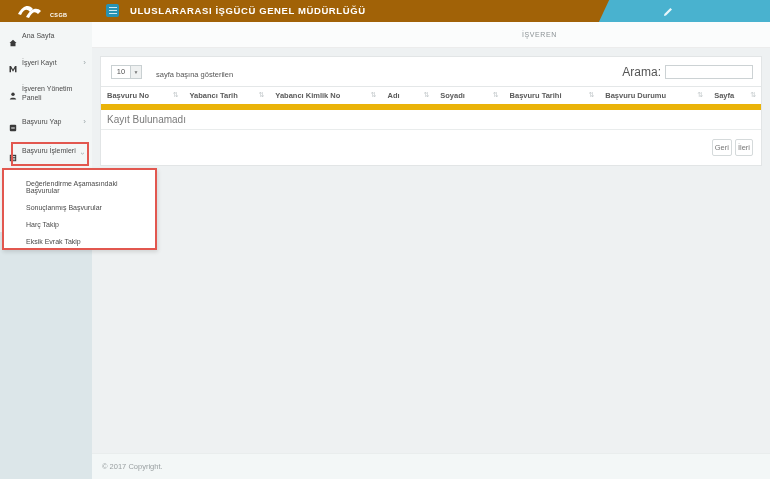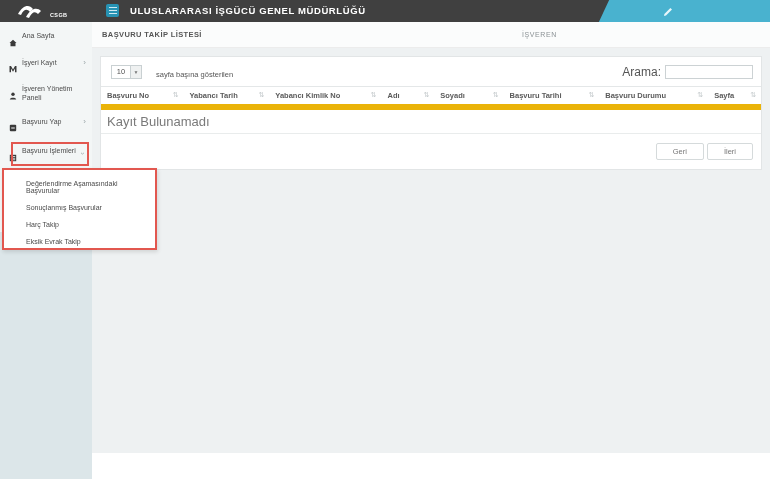"ULUSLARARASI İŞGÜCÜ GENEL MÜDÜRLÜĞÜ" .topbar { background: #404040 -> #a16207 }
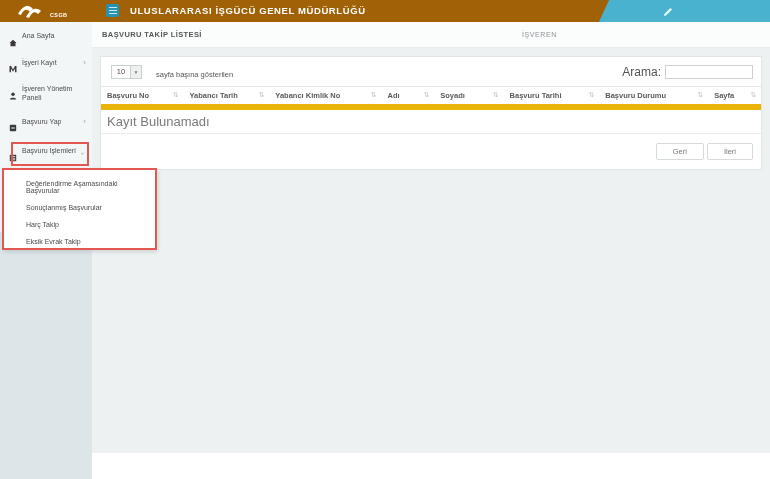"BAŞVURU TAKİP LİSTESİ" span.page-title { html: <span>BAŞVURU TAKİP LİSTESİ</span> -> none }
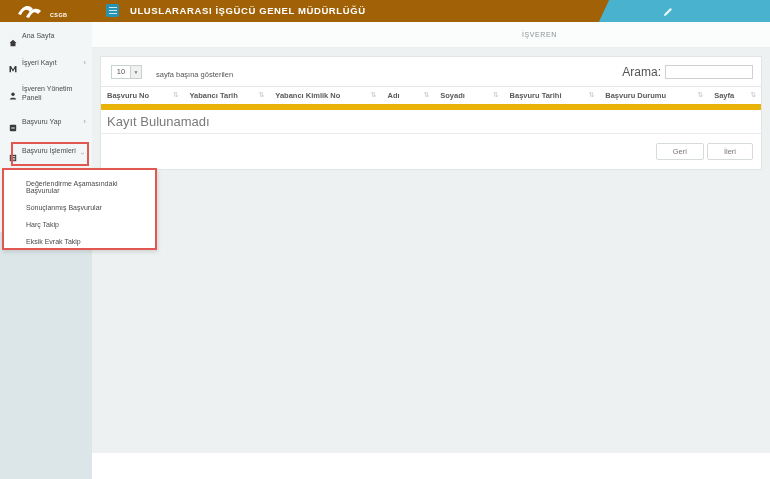"Kayıt Bulunamadı" table.grid td { font-size: 13px -> 10px }
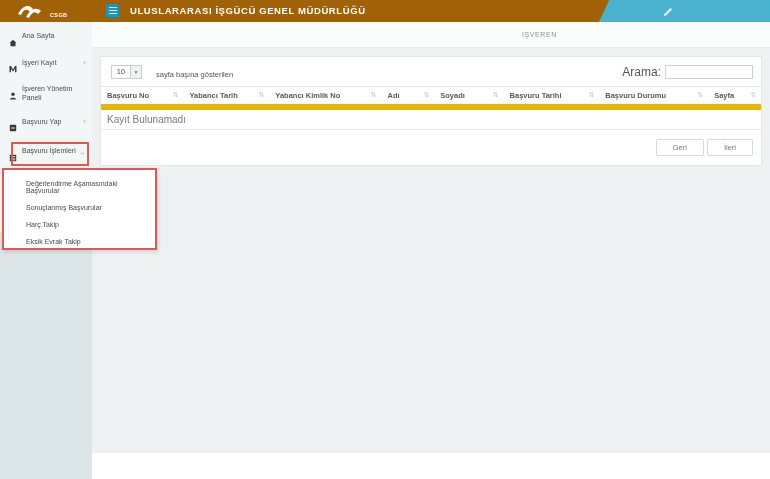"Geri" .pager button { padding: 3px 16px -> 3px 2px }
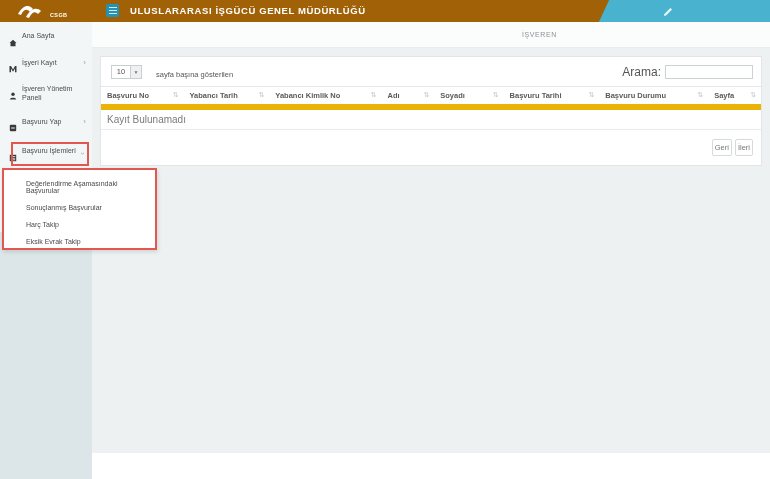"© 2017 Copyright." div.footer { html: none -> <div> <span>© 2017 Copyright.</span> </div> }
